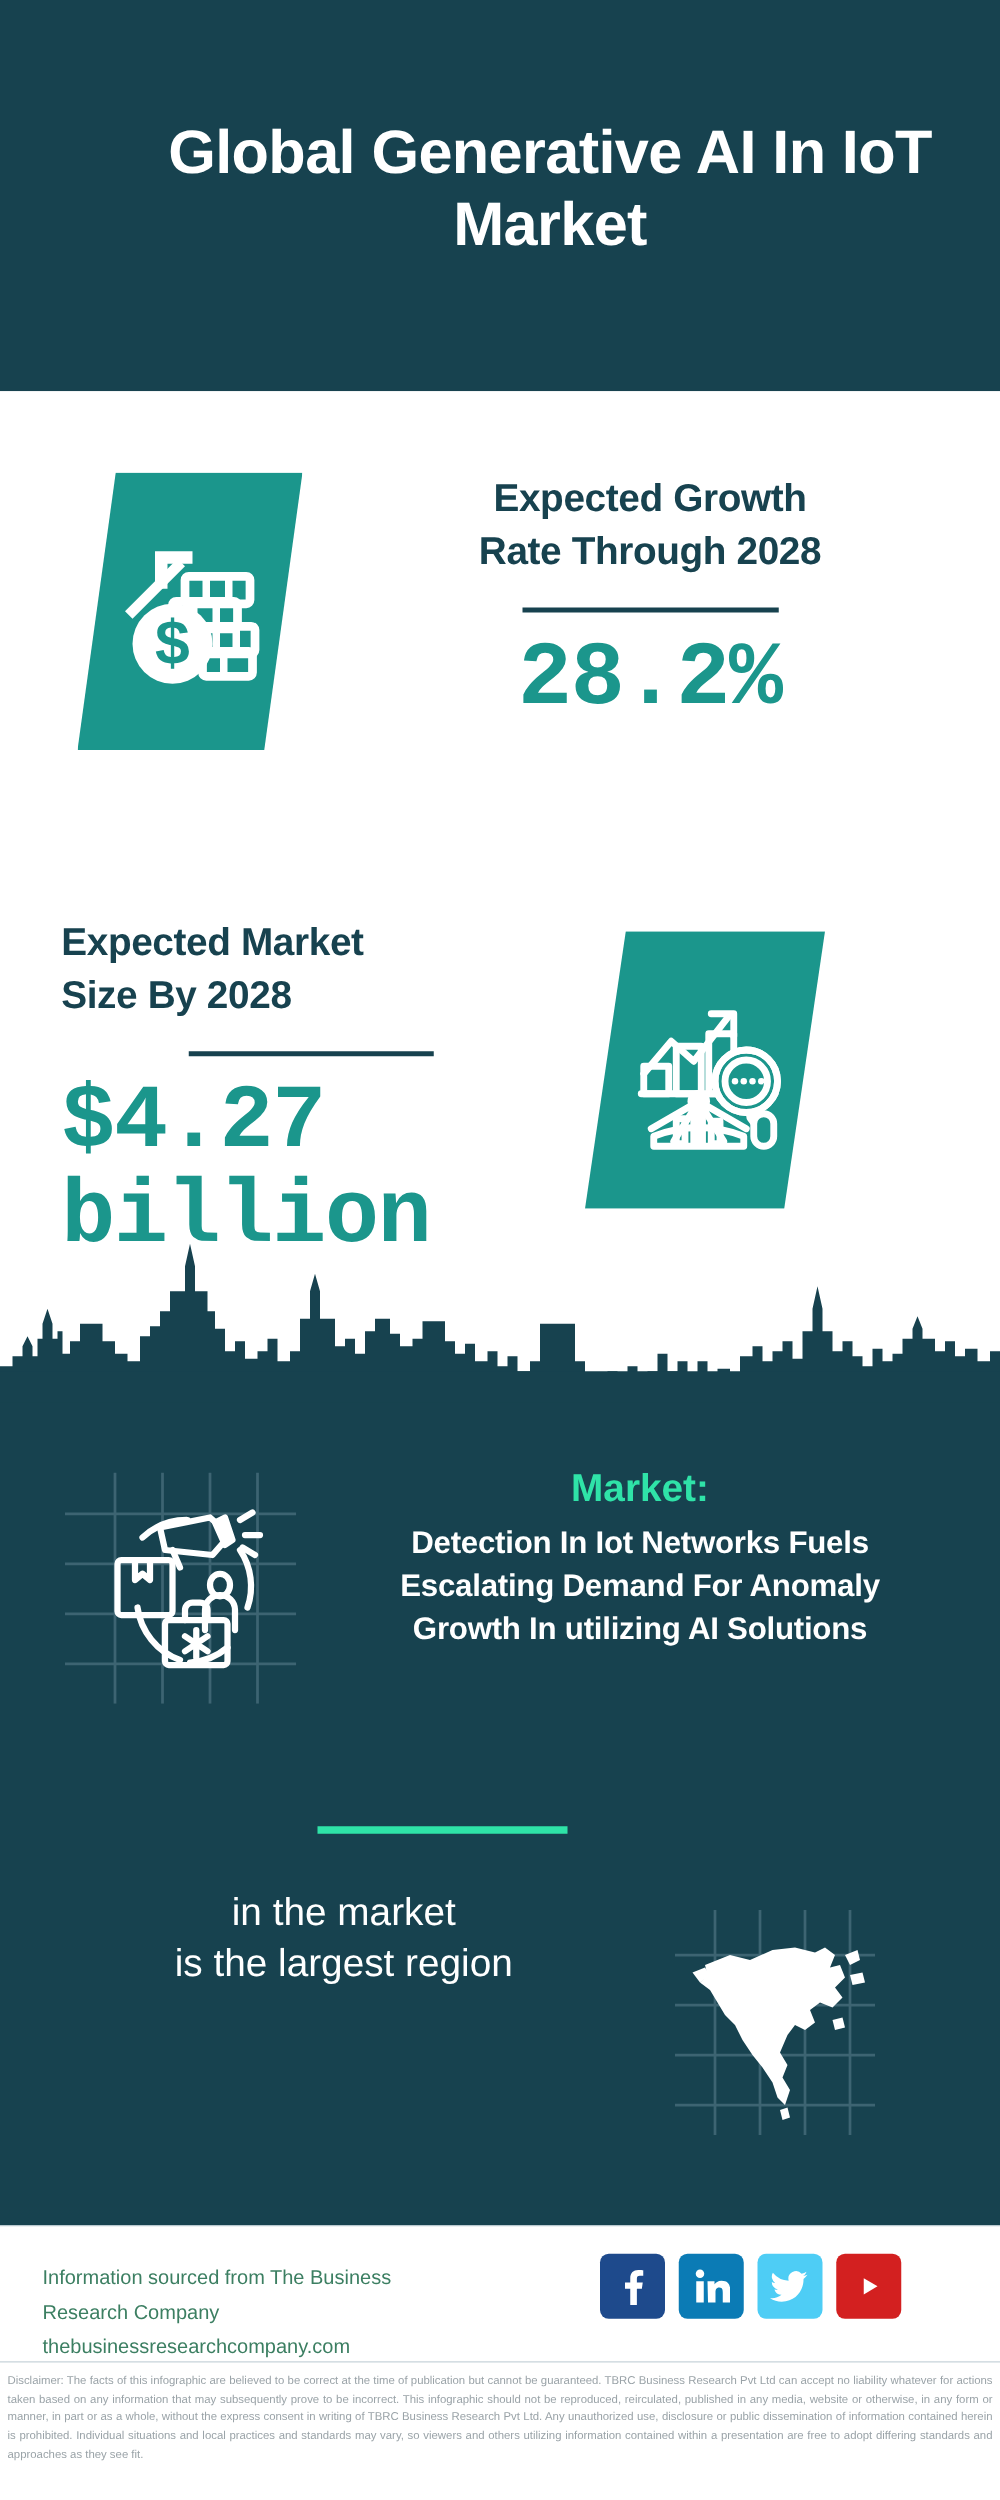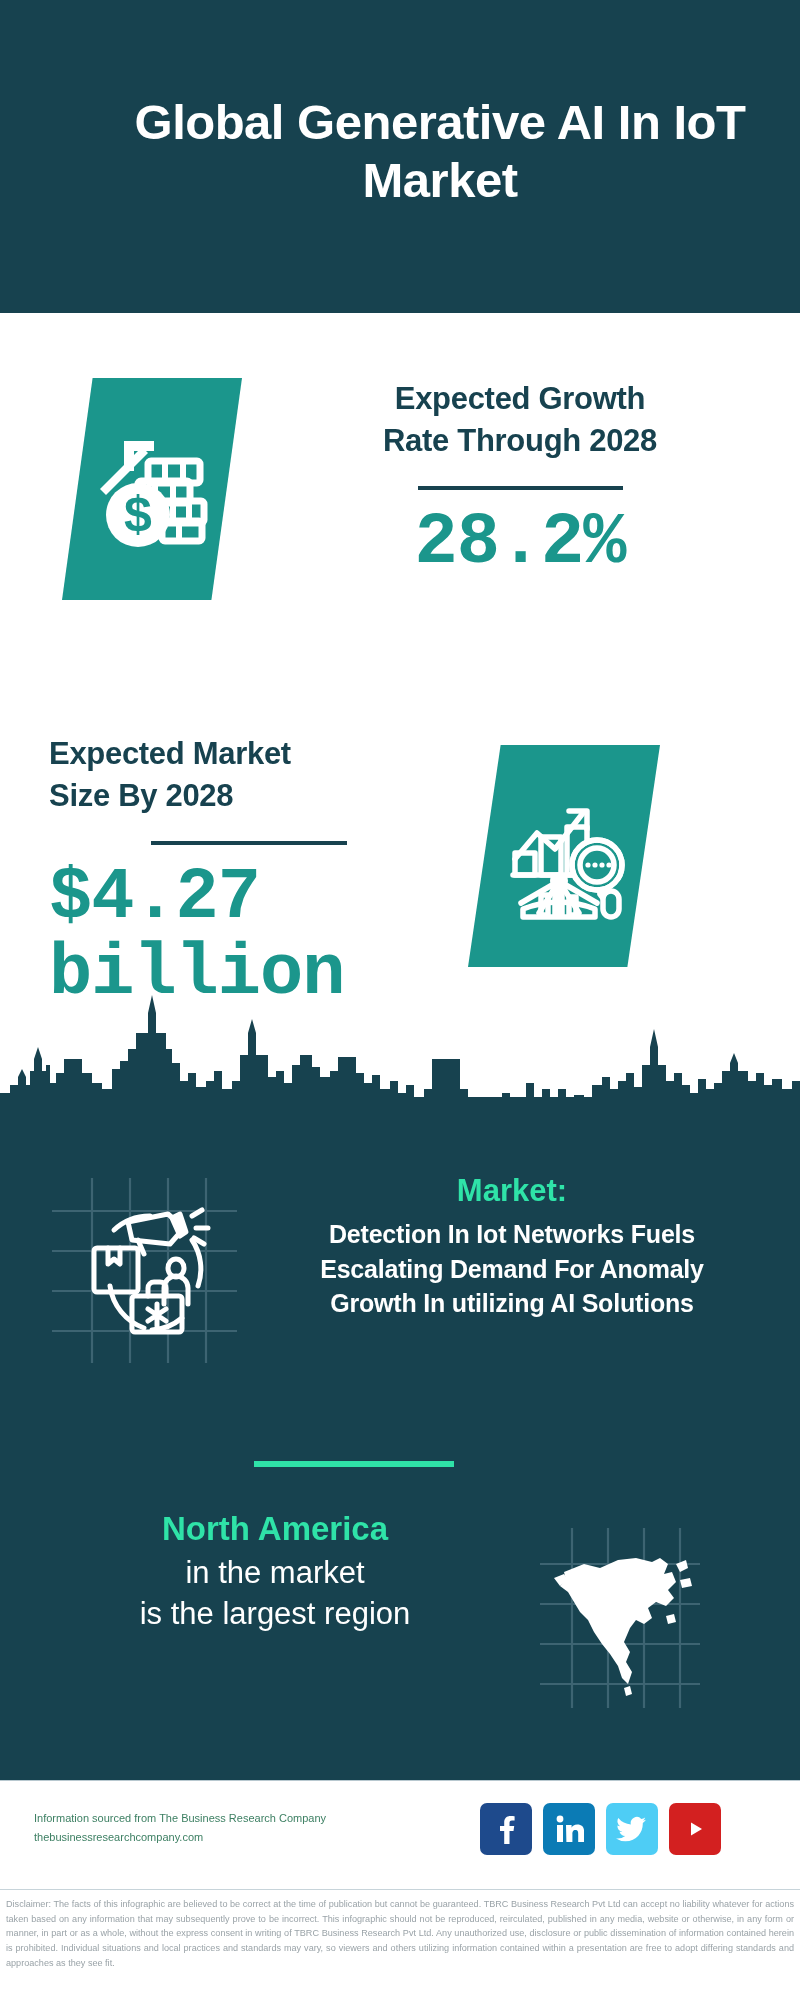"North America" div.region-name { html: <div>North America</div> -> none }
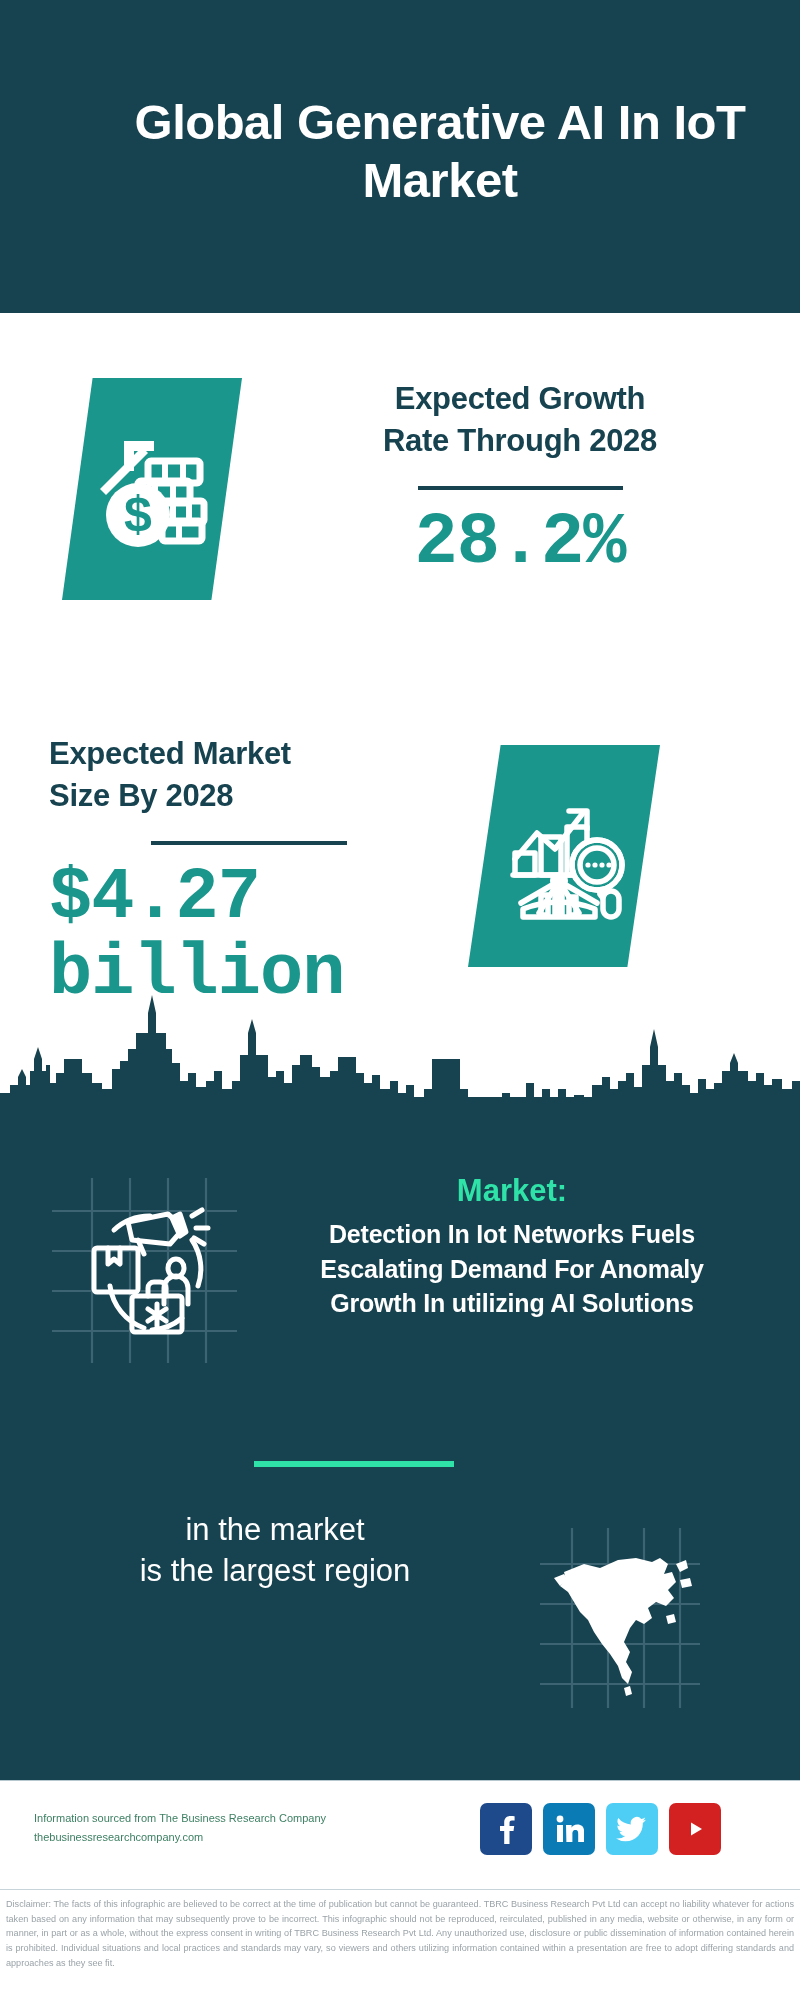"Information sourced from The Business" .footer-credit { font-size: 11px -> 16px }
